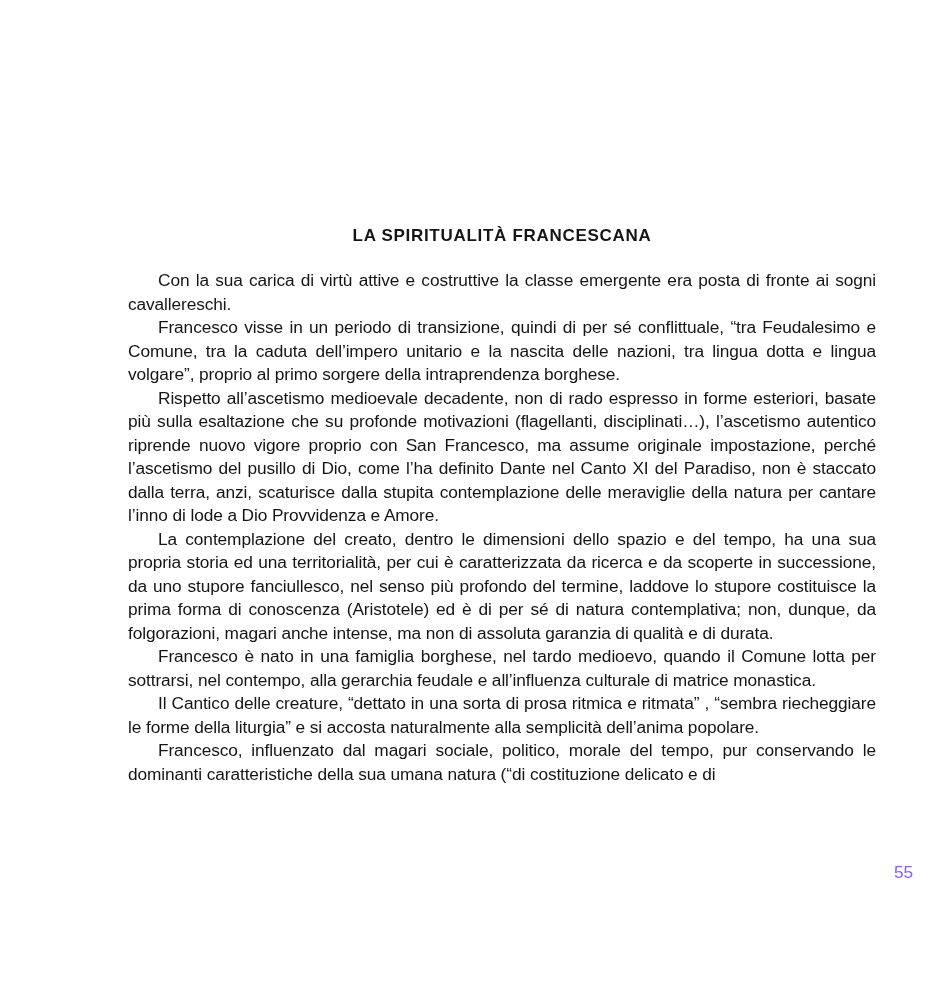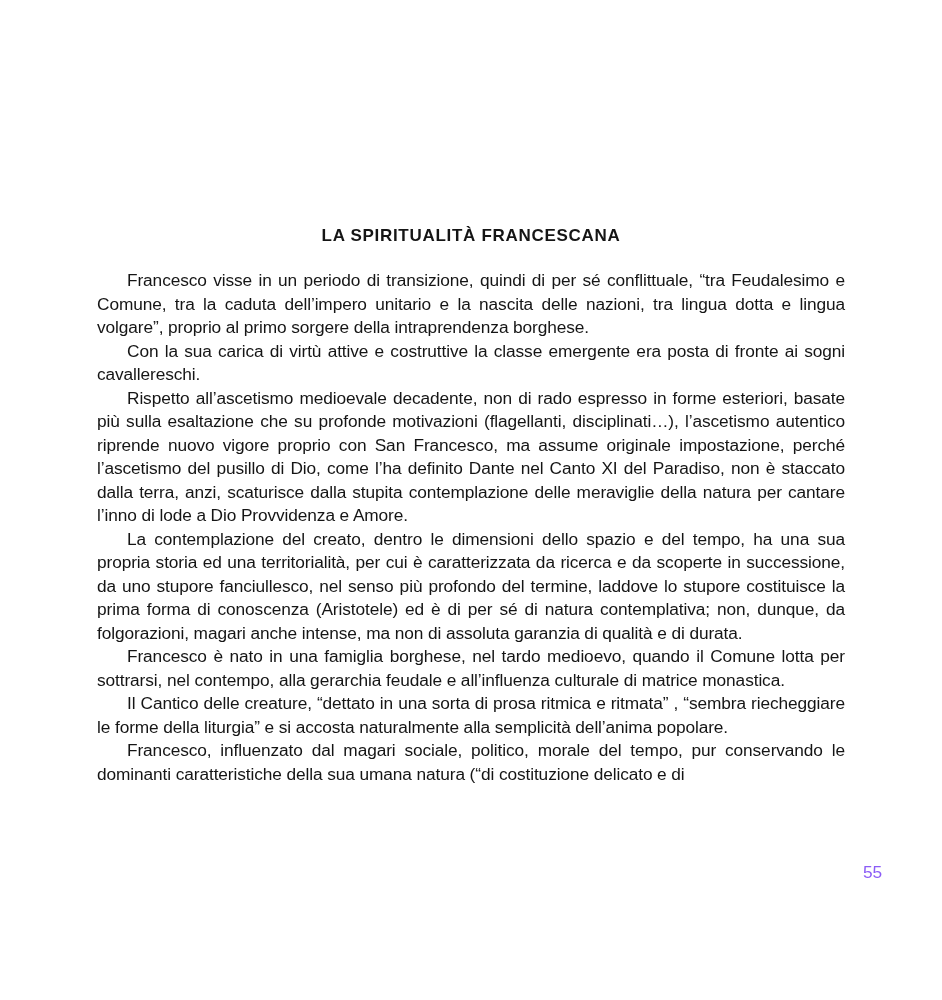"LA SPIRITUALITÀ FRANCESCANA" .sheet { margin-left: none -> 31px }
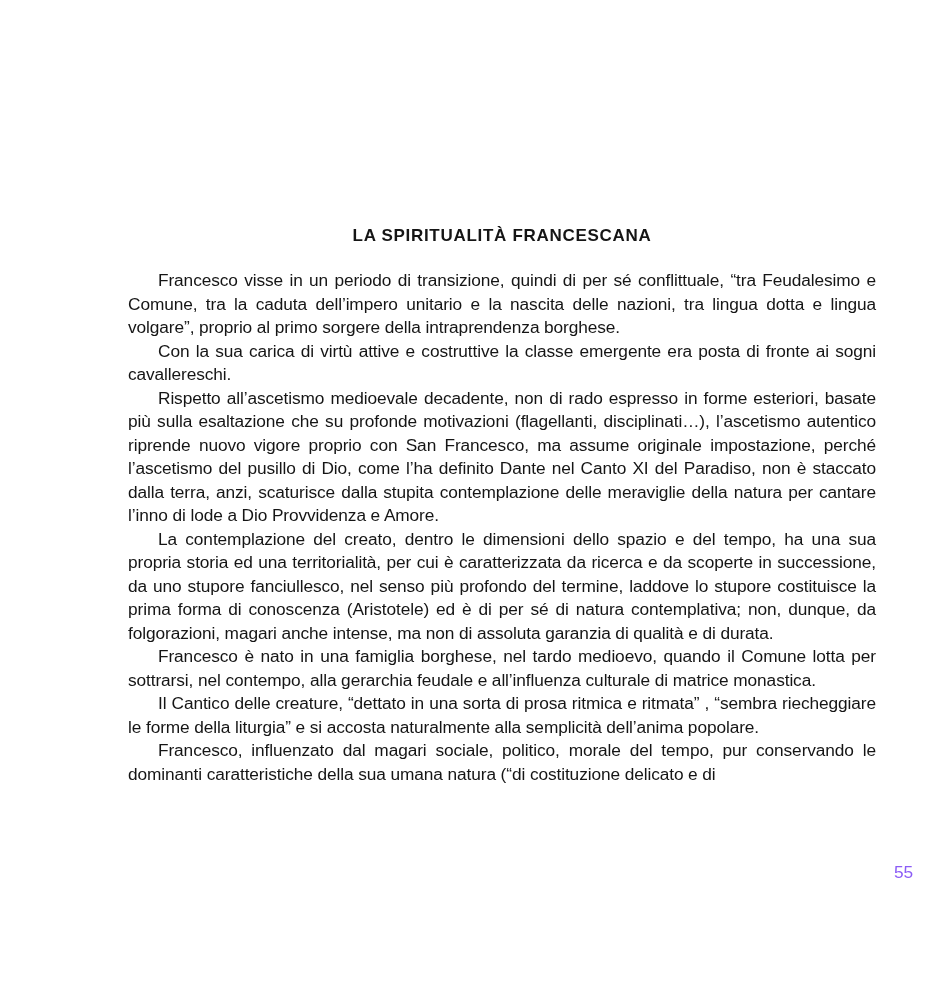"Francesco visse in un periodo" p { order: before "Con la sua carica di" -> after "Con la sua carica di" }
